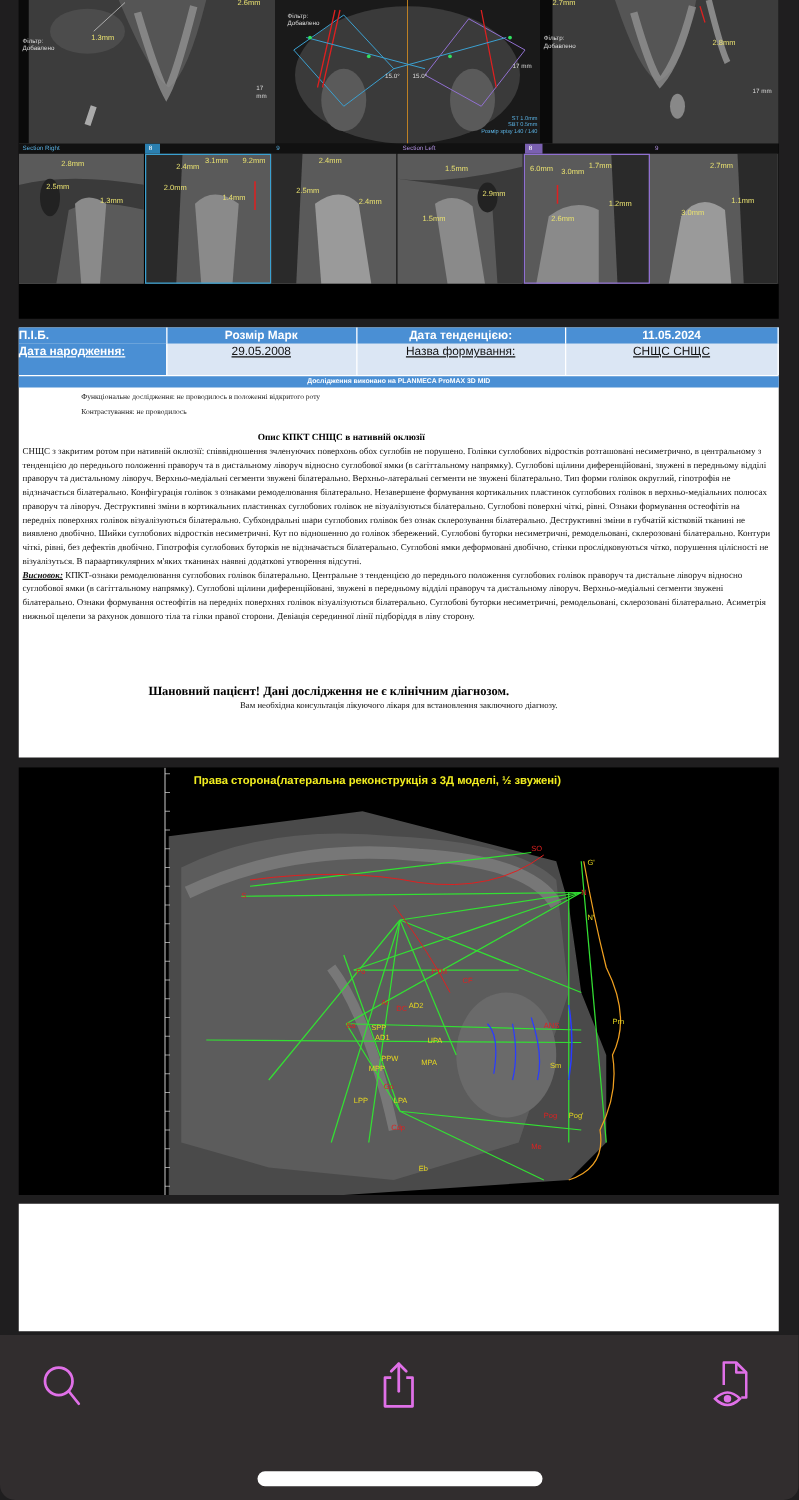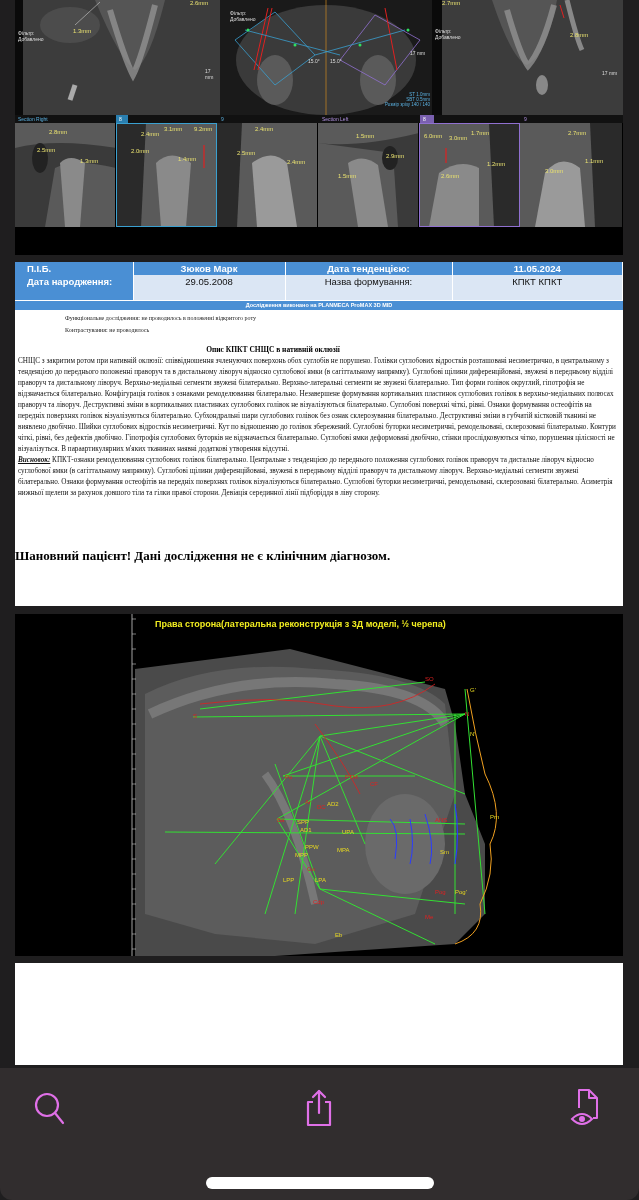"П.І.Б." .info-table td { padding: 1px 12px -> 1px 0 }
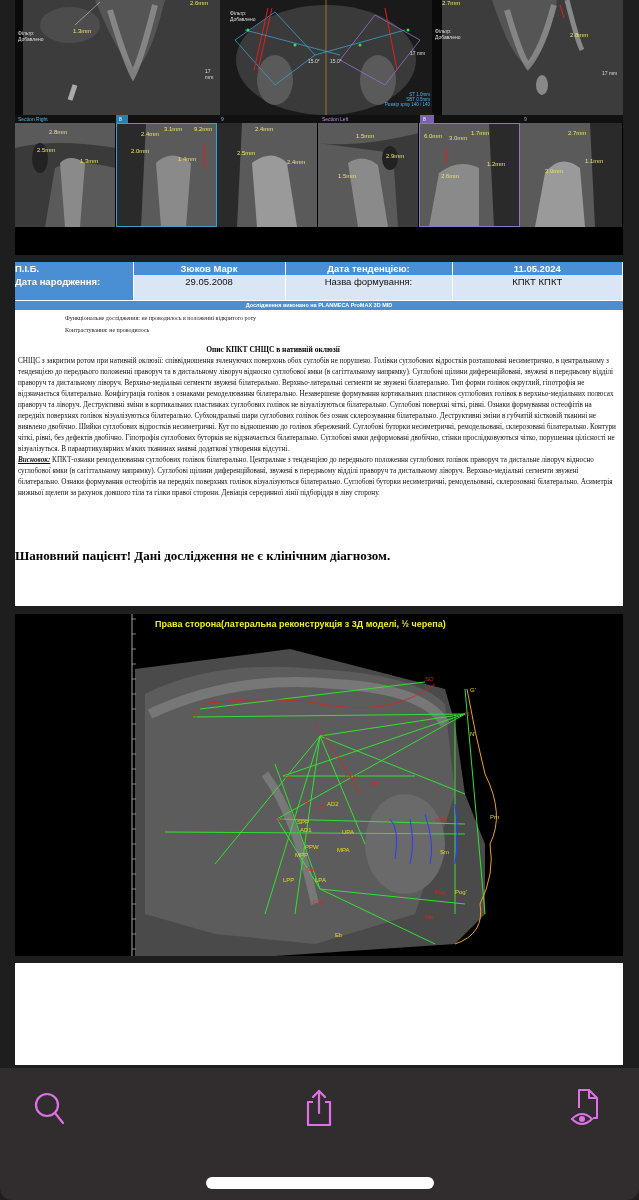"Зюков Марк" td.center { text: Зюков -> Розмір }
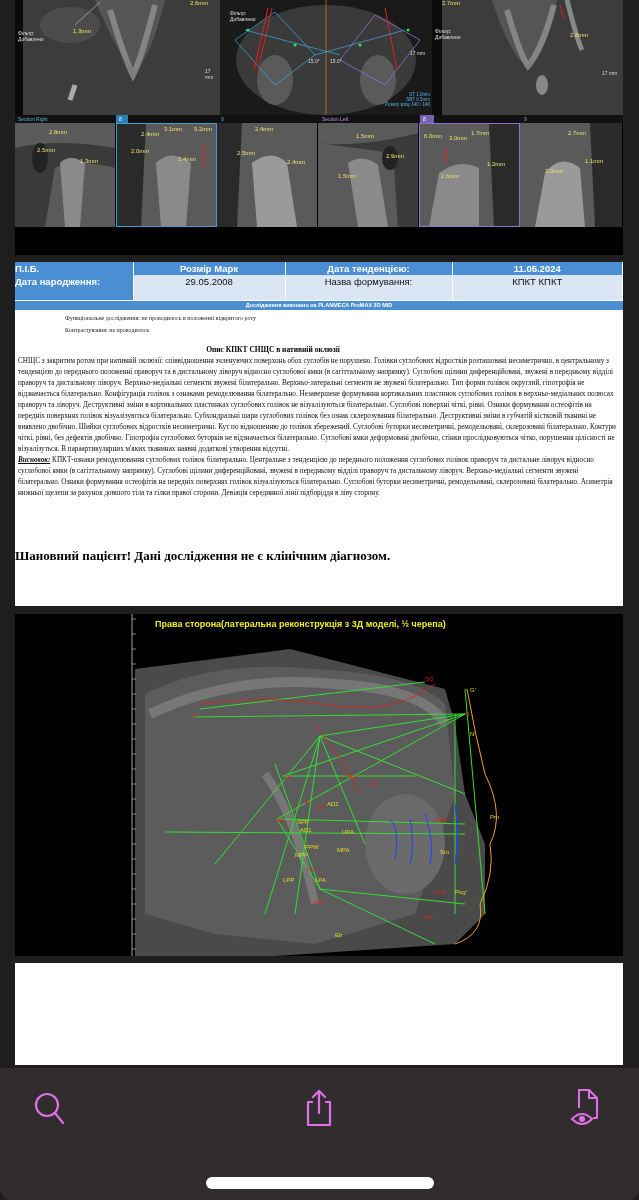"Дата народження:" .row2 td { text-decoration: none -> underline }
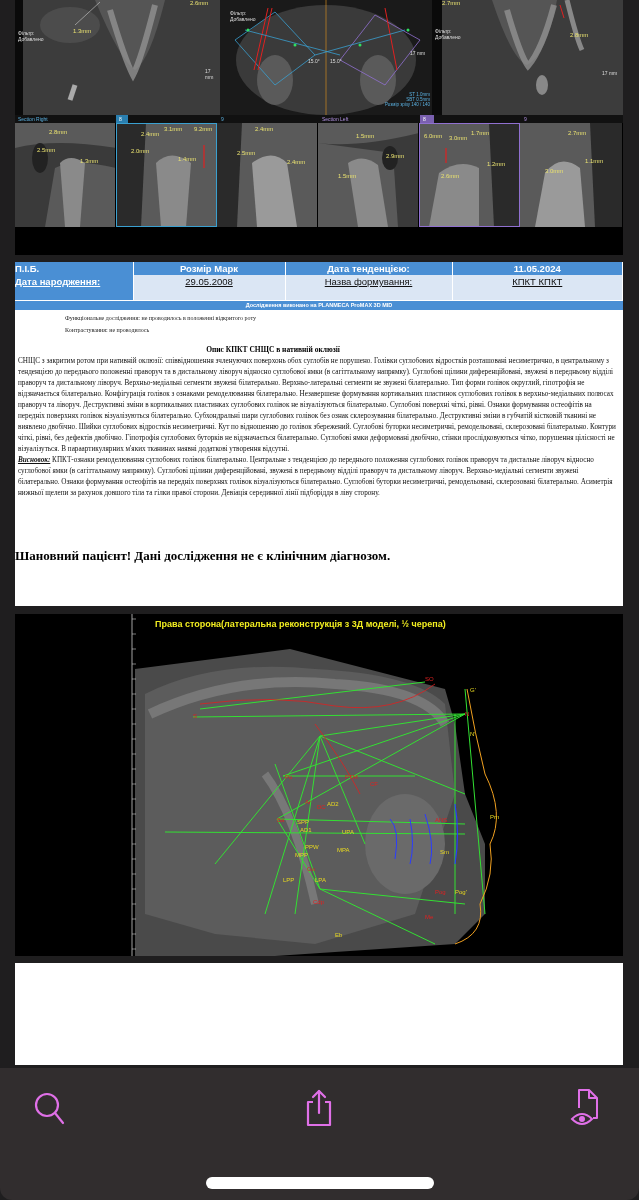"КПКТ КПКТ" td.center { text: КПКТ КПКТ -> СНЩС СНЩС }
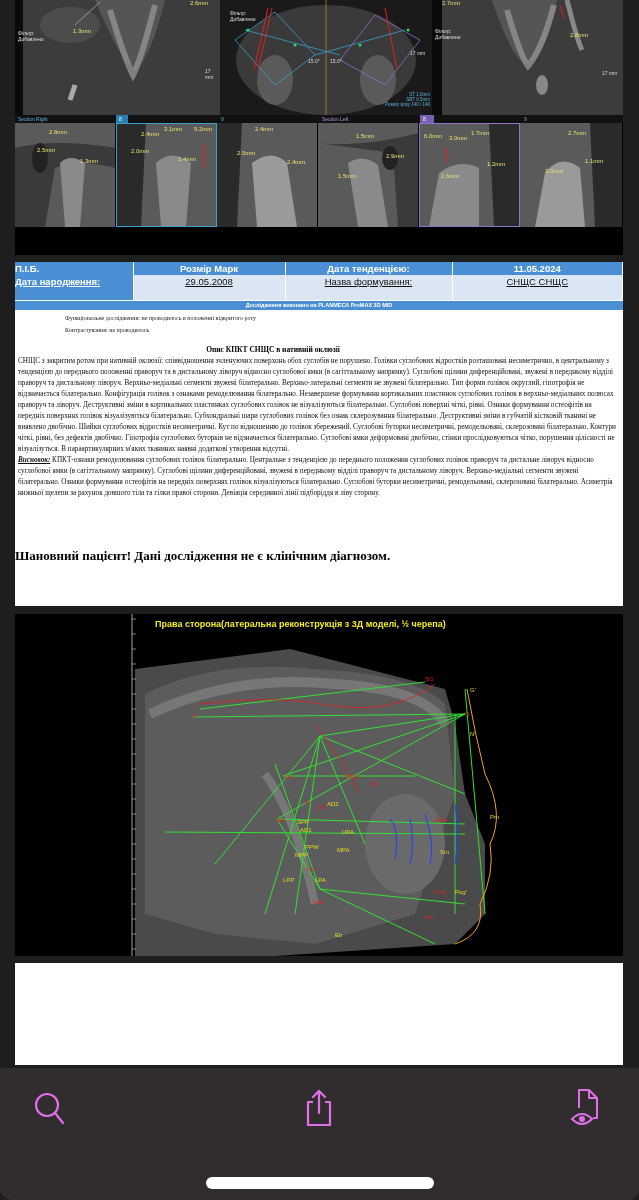"Шановний пацієнт! Дані дослідження не" .notice-bold { font-size: 13px -> 10px; text-align: left -> center }
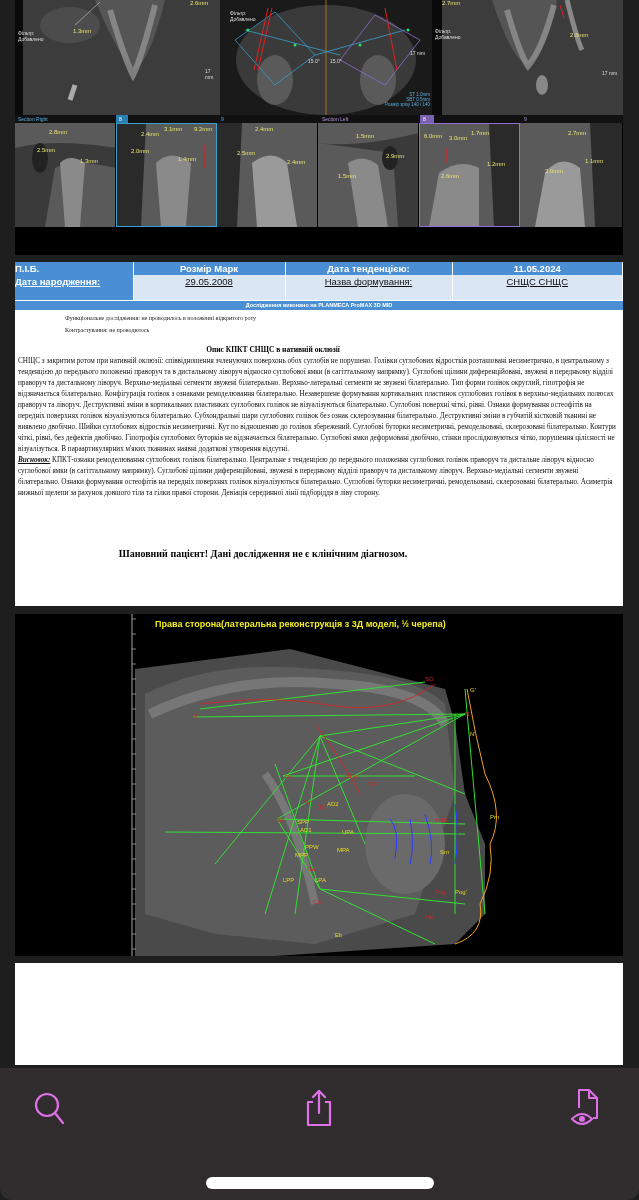"Вам необхідна консультація лікуючого" div.notice-norm { html: none -> <div>Вам необхідна консультація лікуючого лікаря для встановлення заключного діагнозу.</div> }
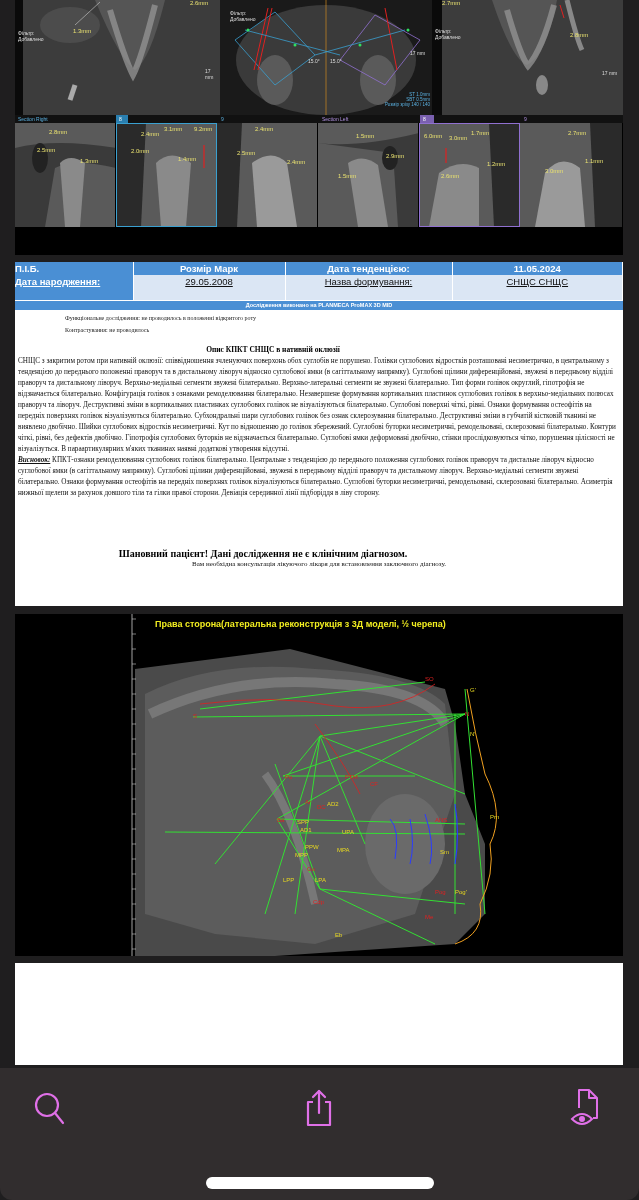"Права сторона(латеральна реконструкція з" div.ceph-title { text: черепа -> звужені }
